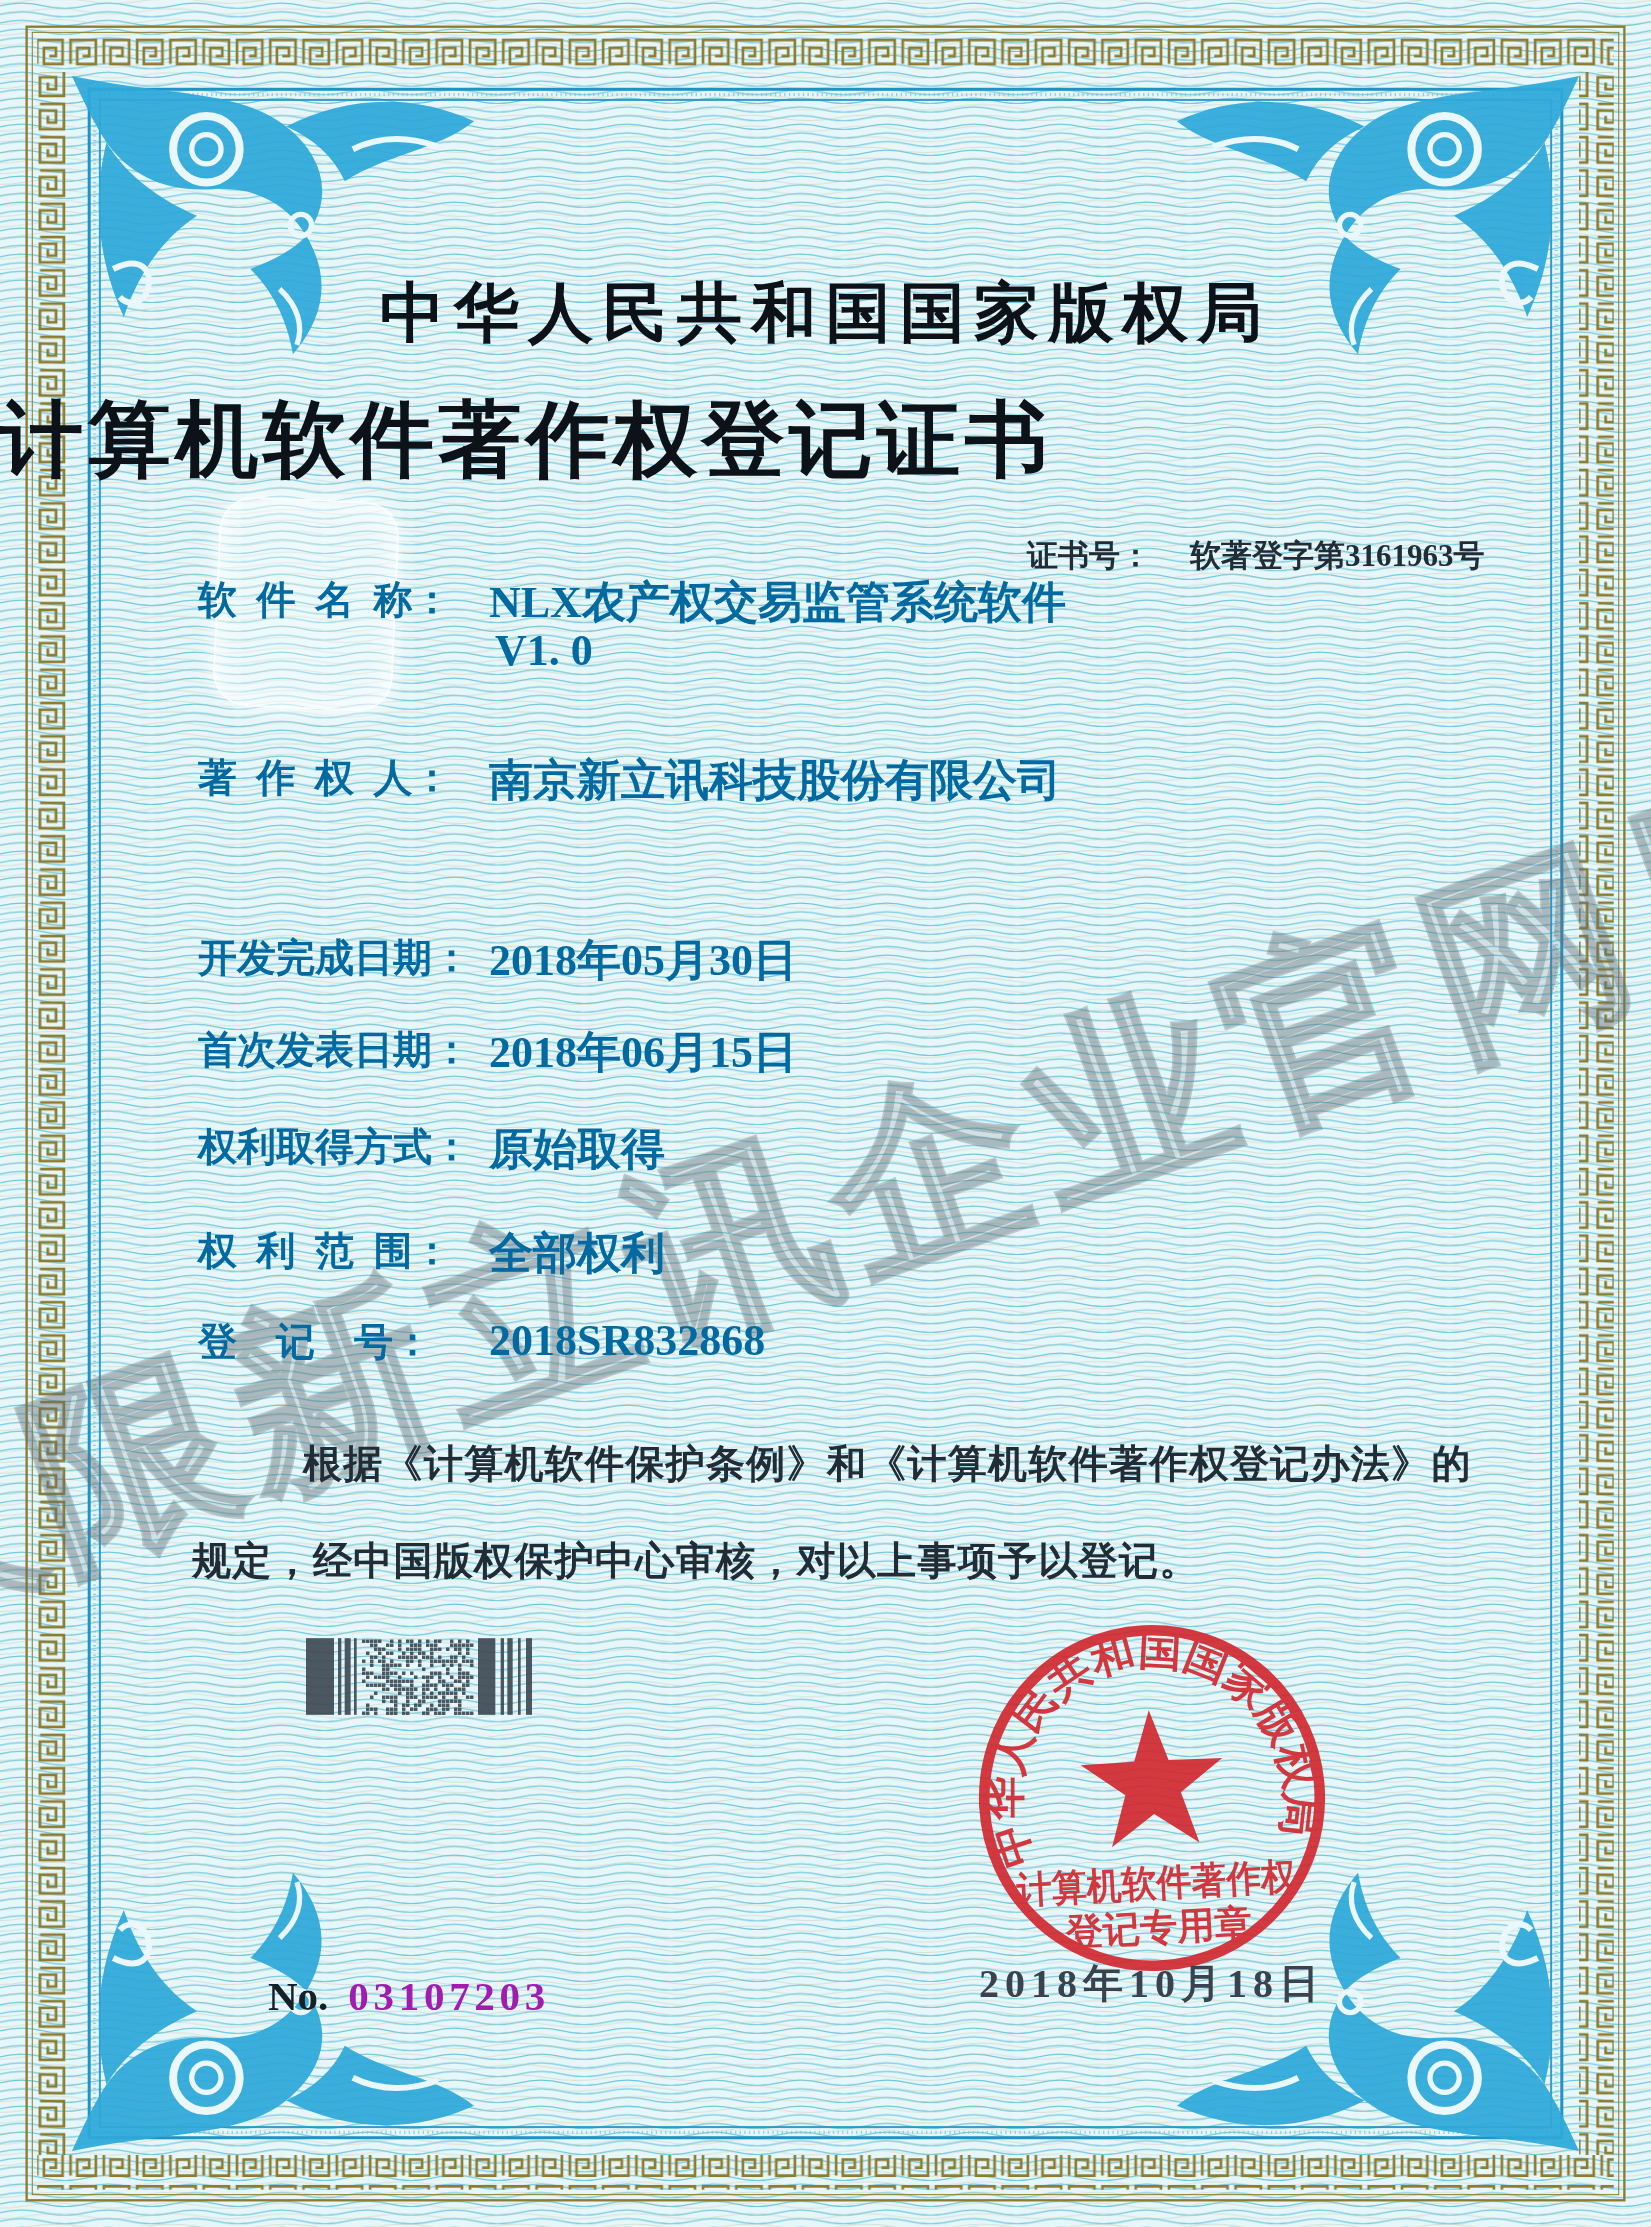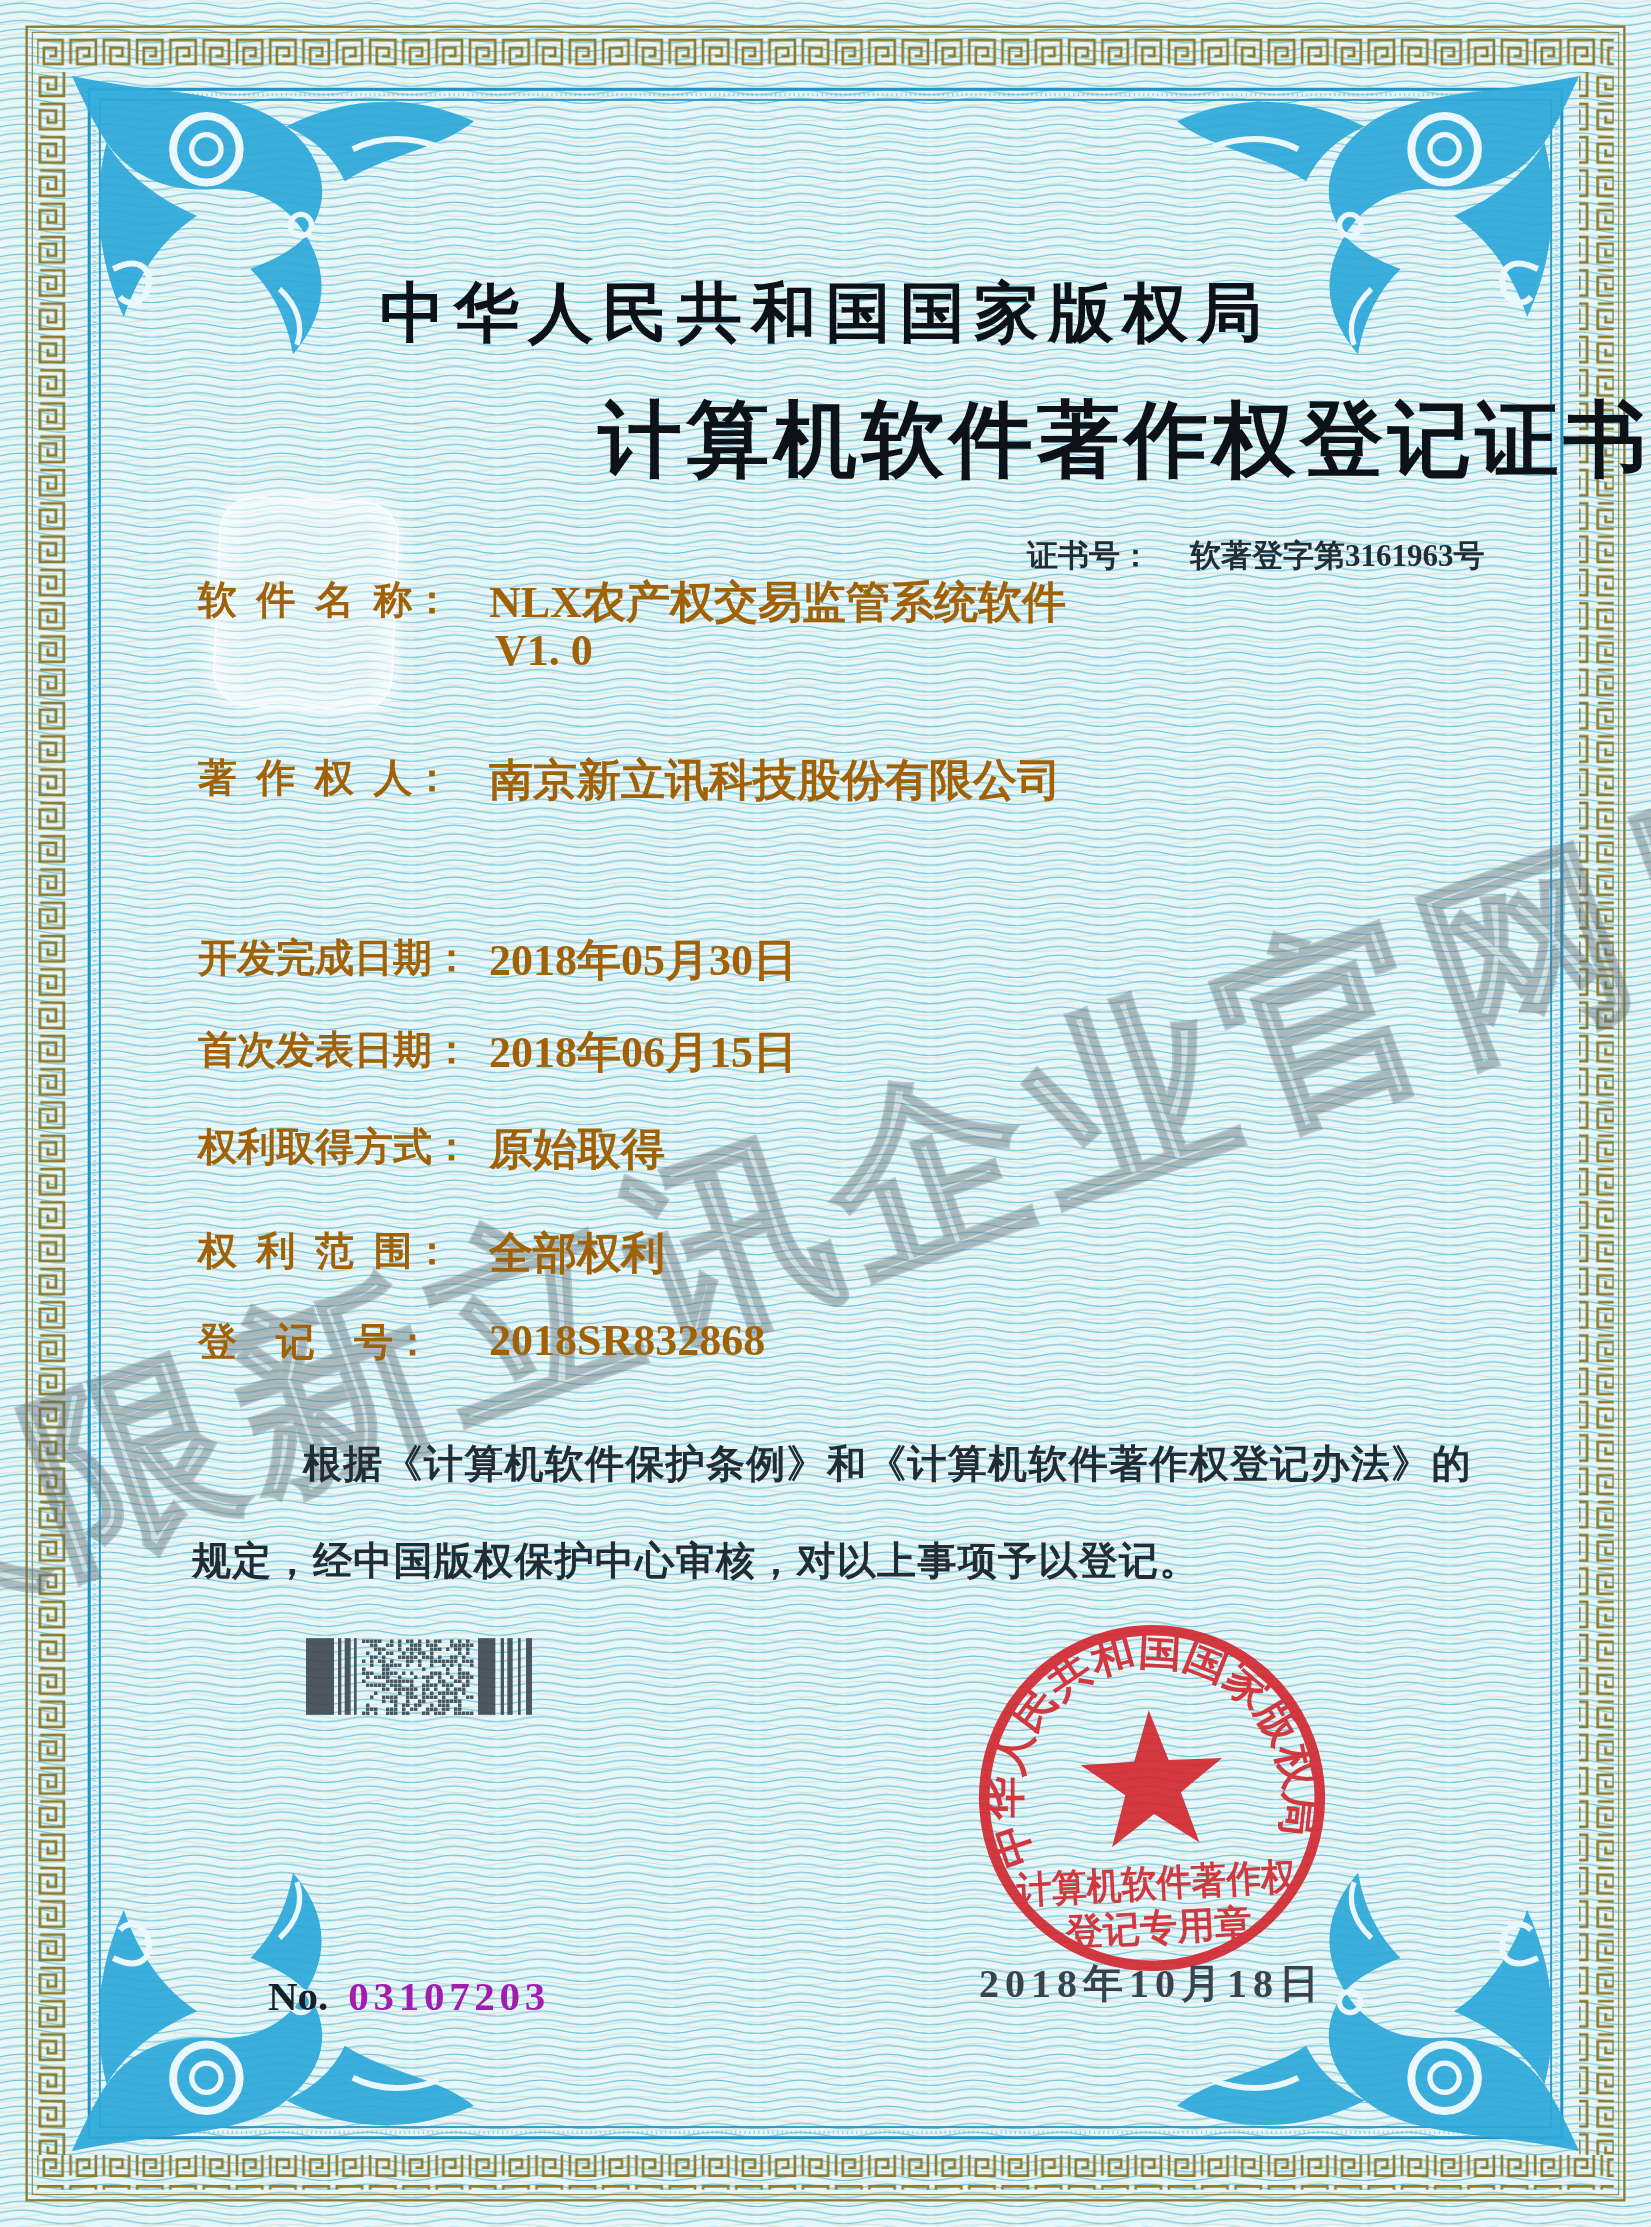"计算机软件著作权登记证书" .cert-title { text-align: right -> left }
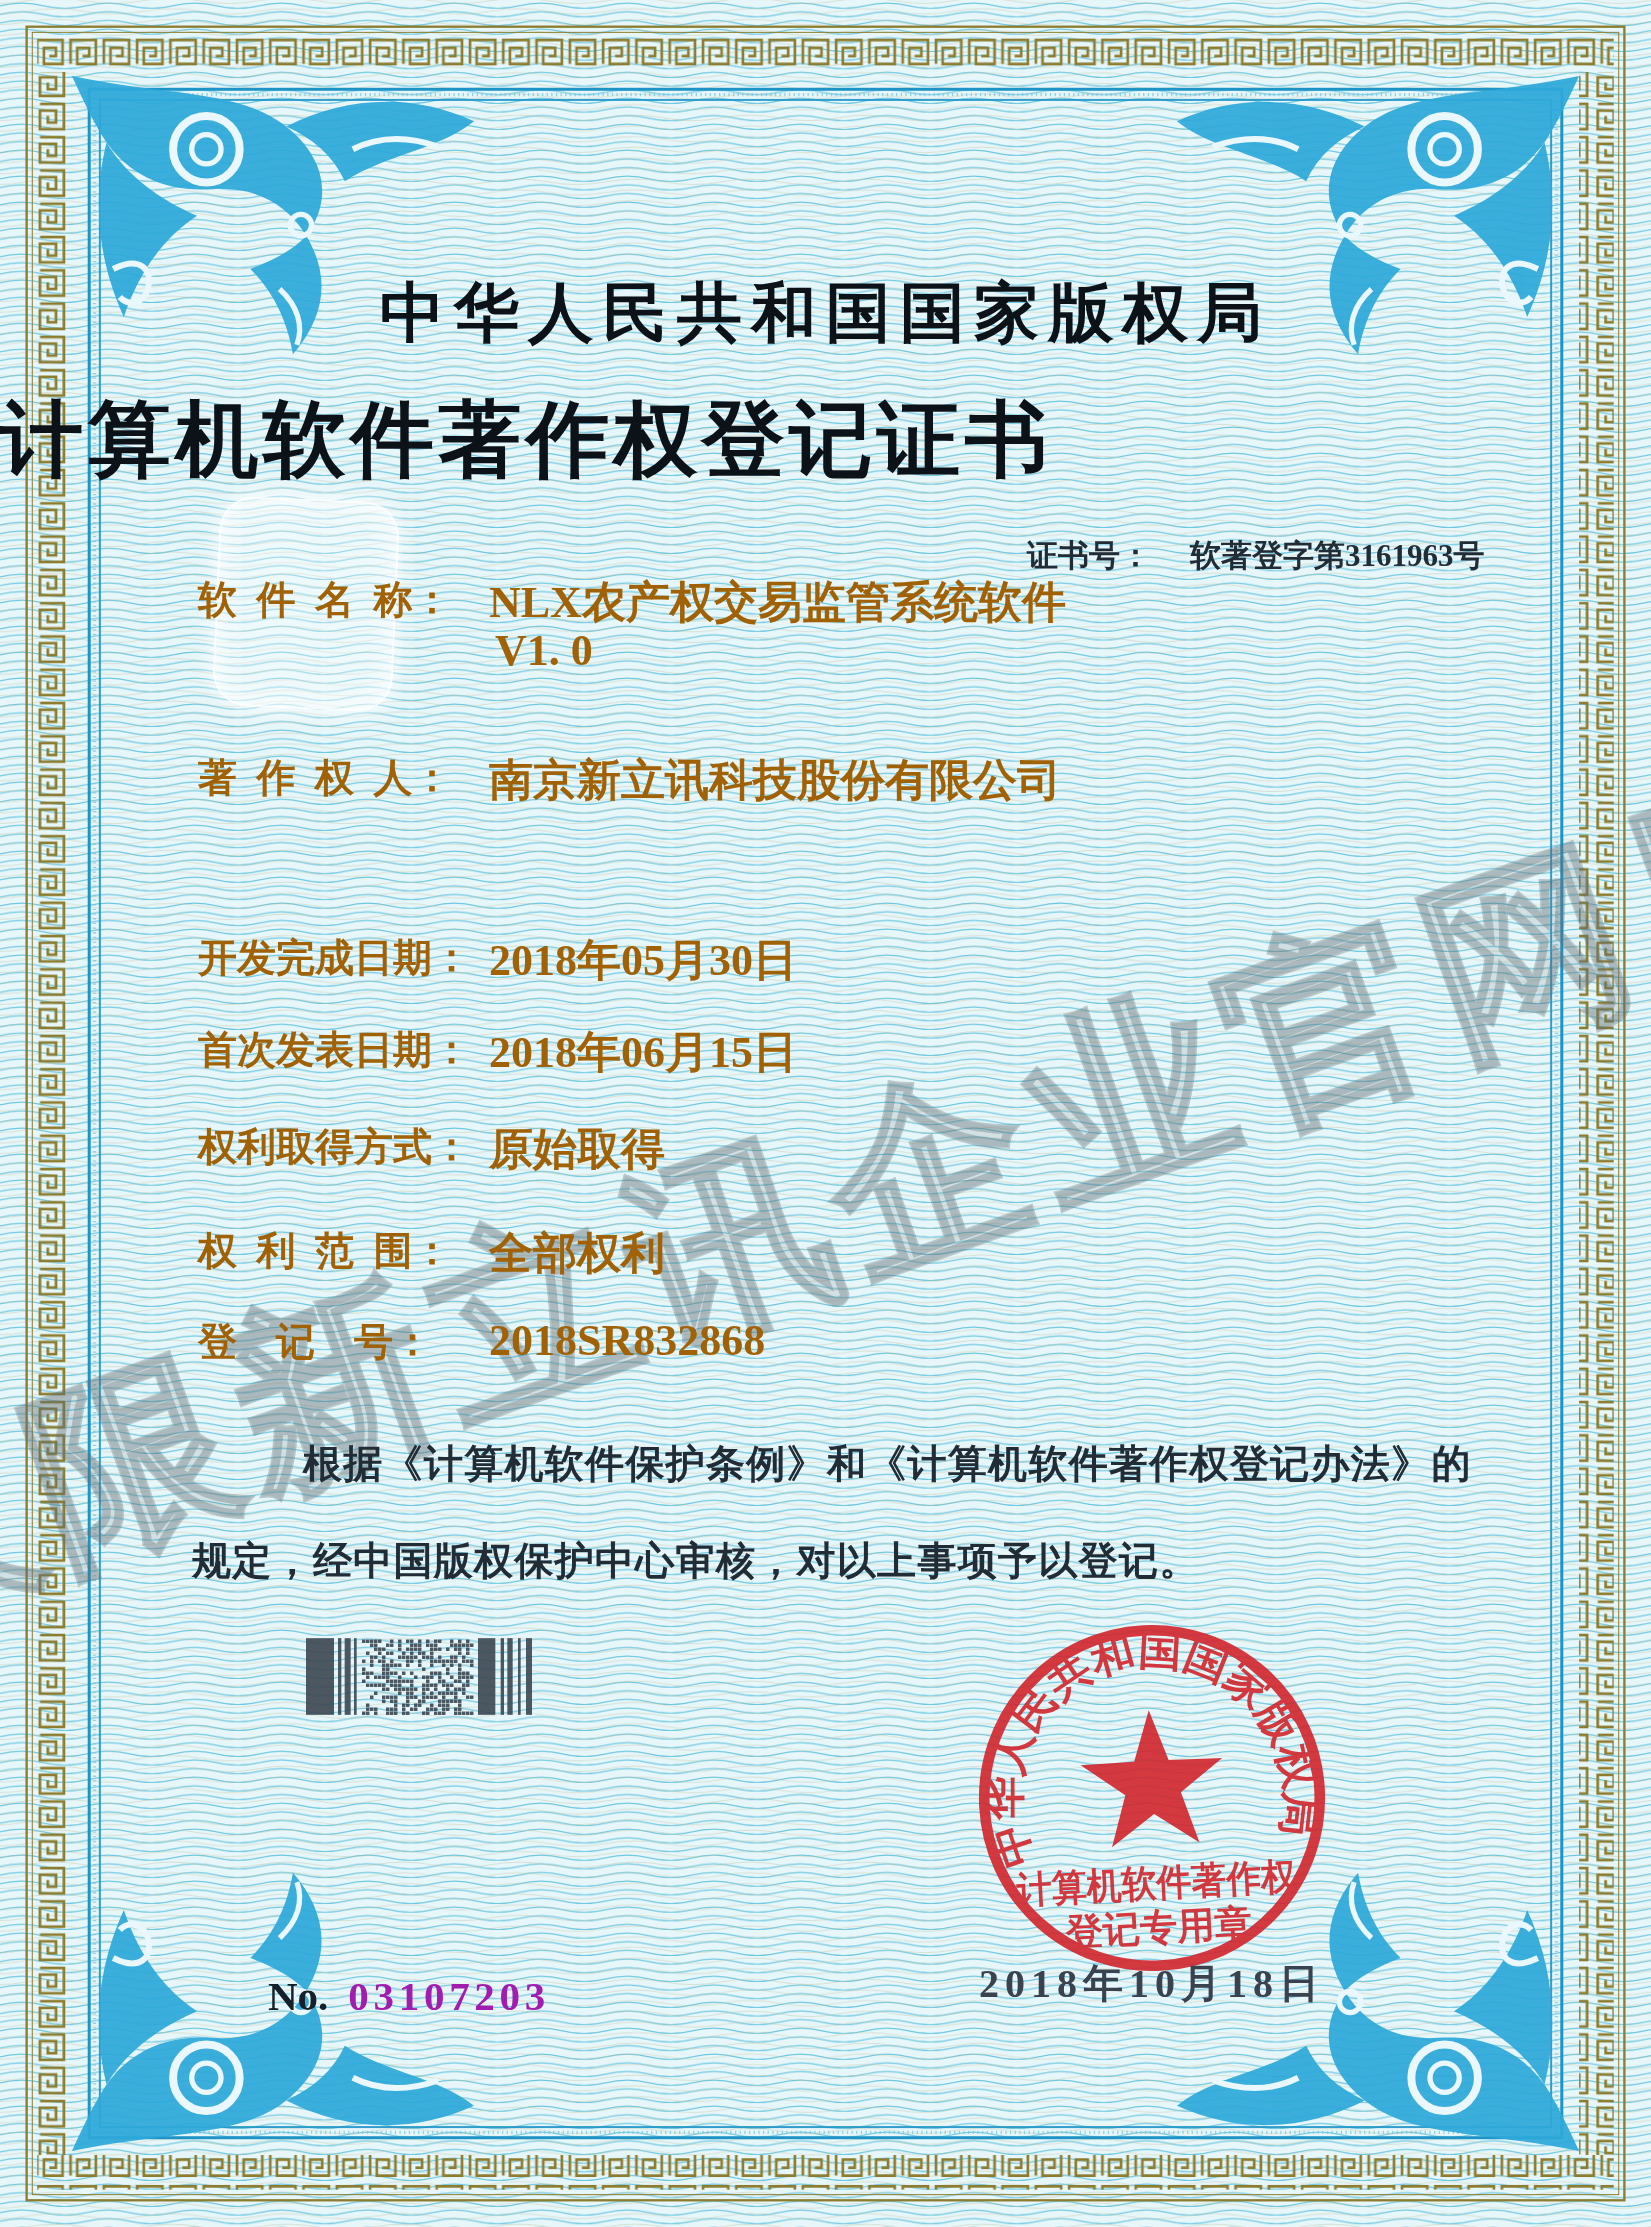"软 件 名 称：" .t { color: #a16207 -> #0369a1 }
